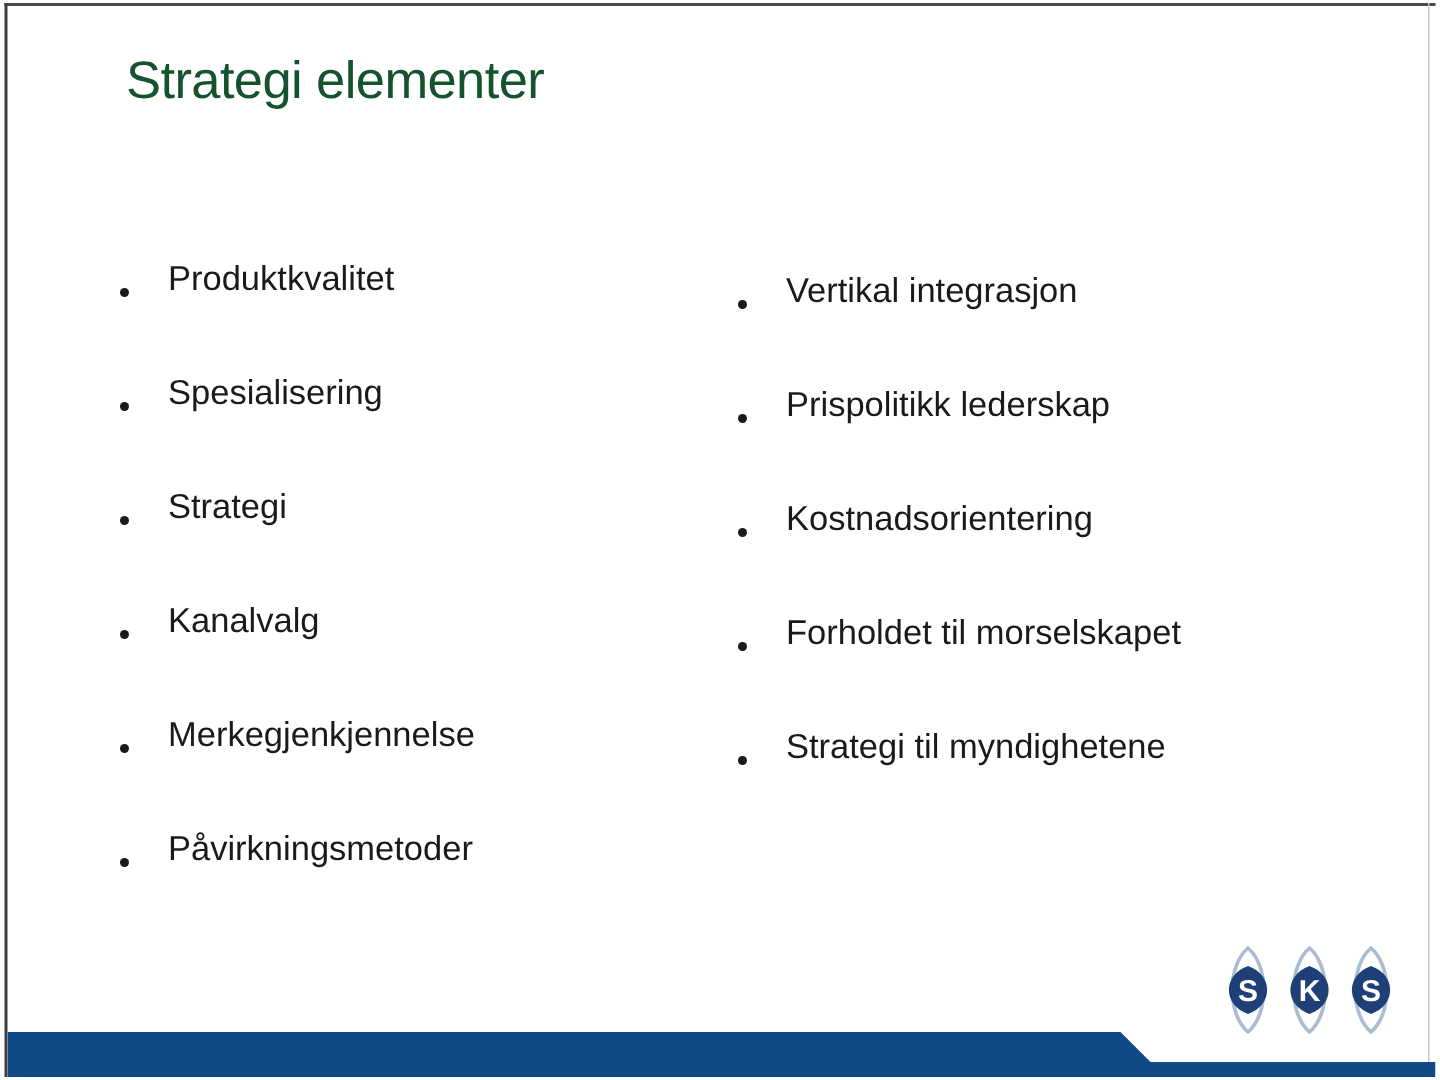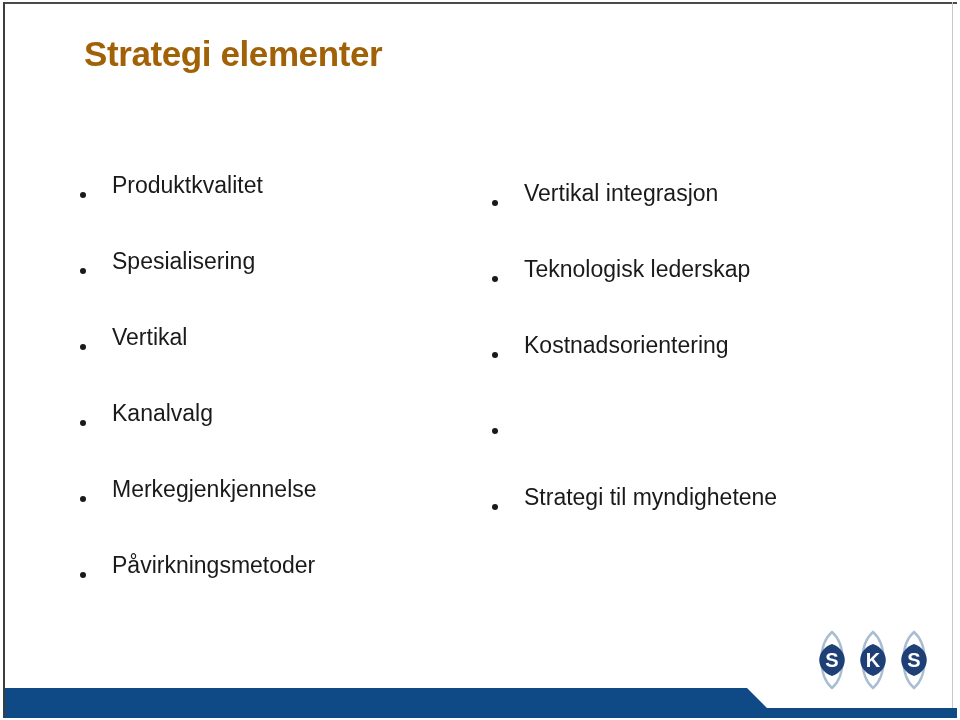"Strategi elementer" .title { color: #a16207 -> #14532d; font-weight: bold -> normal }
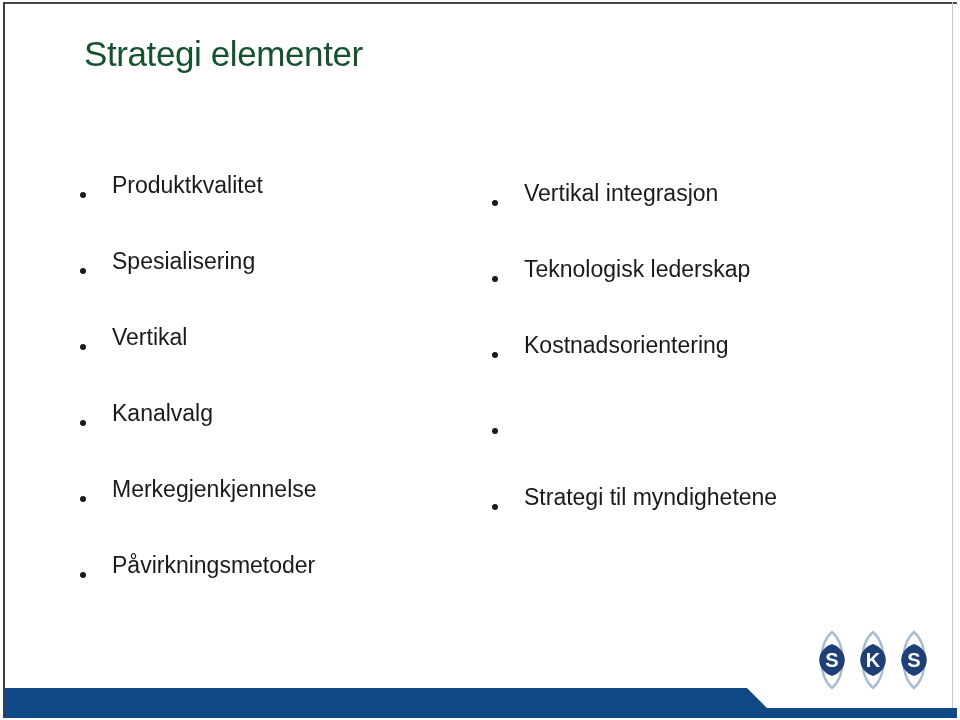"Teknologisk lederskap" span.bullet-text { text: Teknologisk -> Prispolitikk }
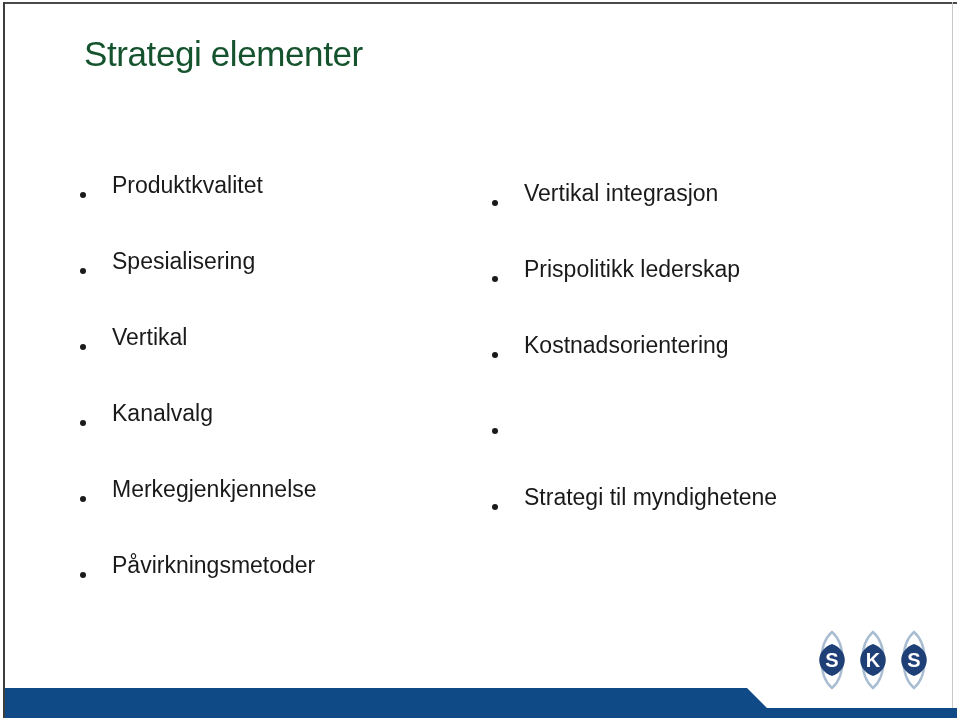"Vertikal" span.bullet-text { text: Vertikal -> Strategi }
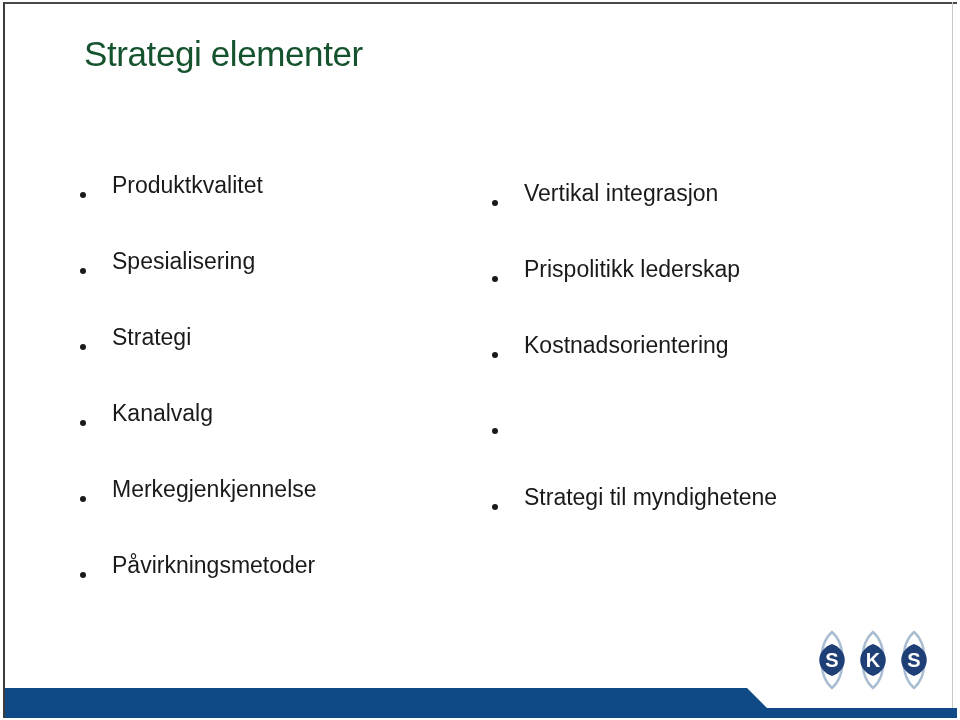"Forholdet til morselskapet" span.bullet-text { html: none -> <span>Forholdet til morselskapet</span> }
